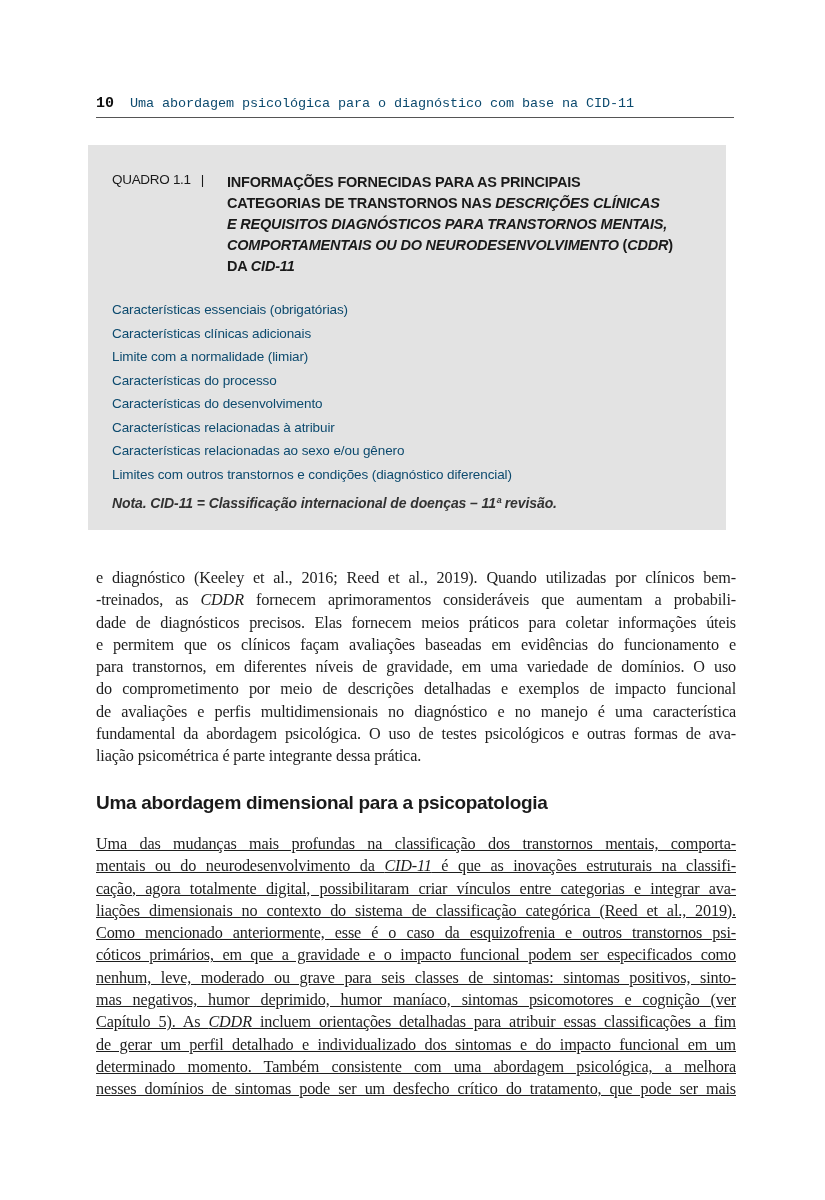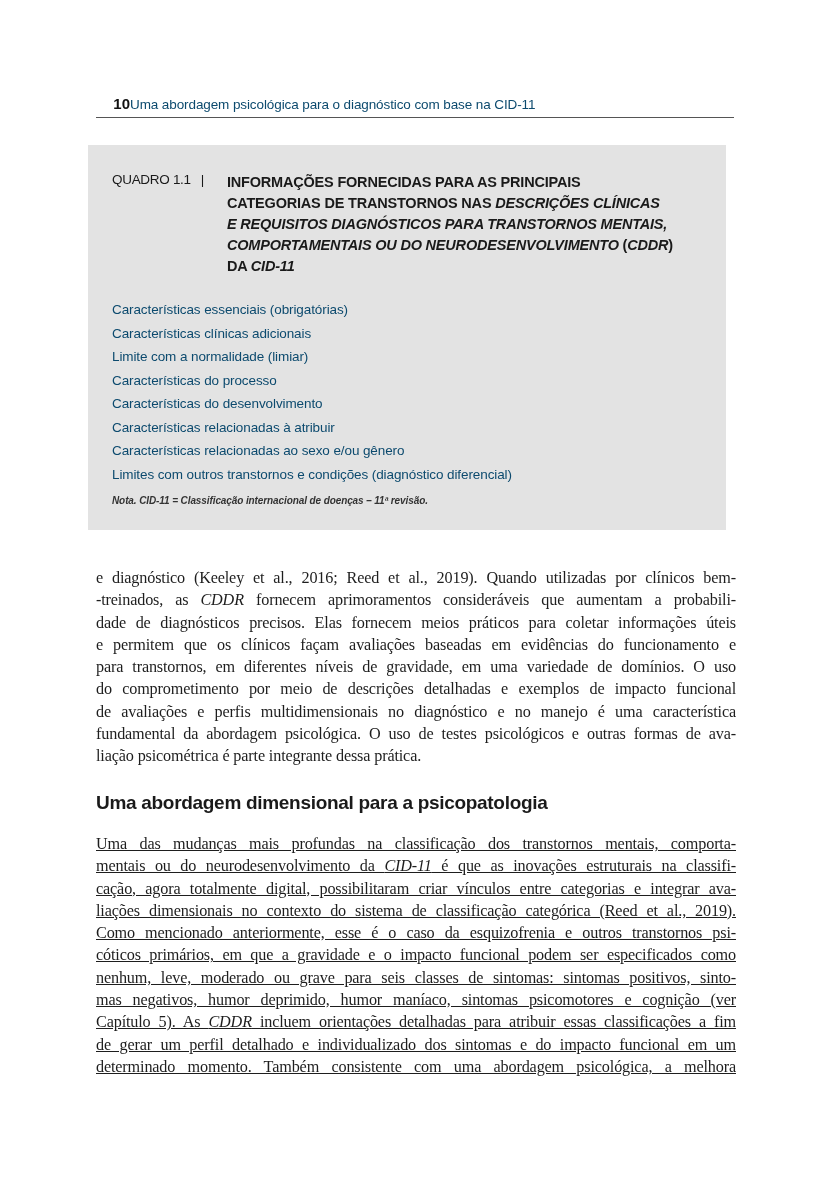"10" .running-header { font-family: Liberation Sans, sans-serif -> Liberation Mono, monospace; text-align: right -> none }
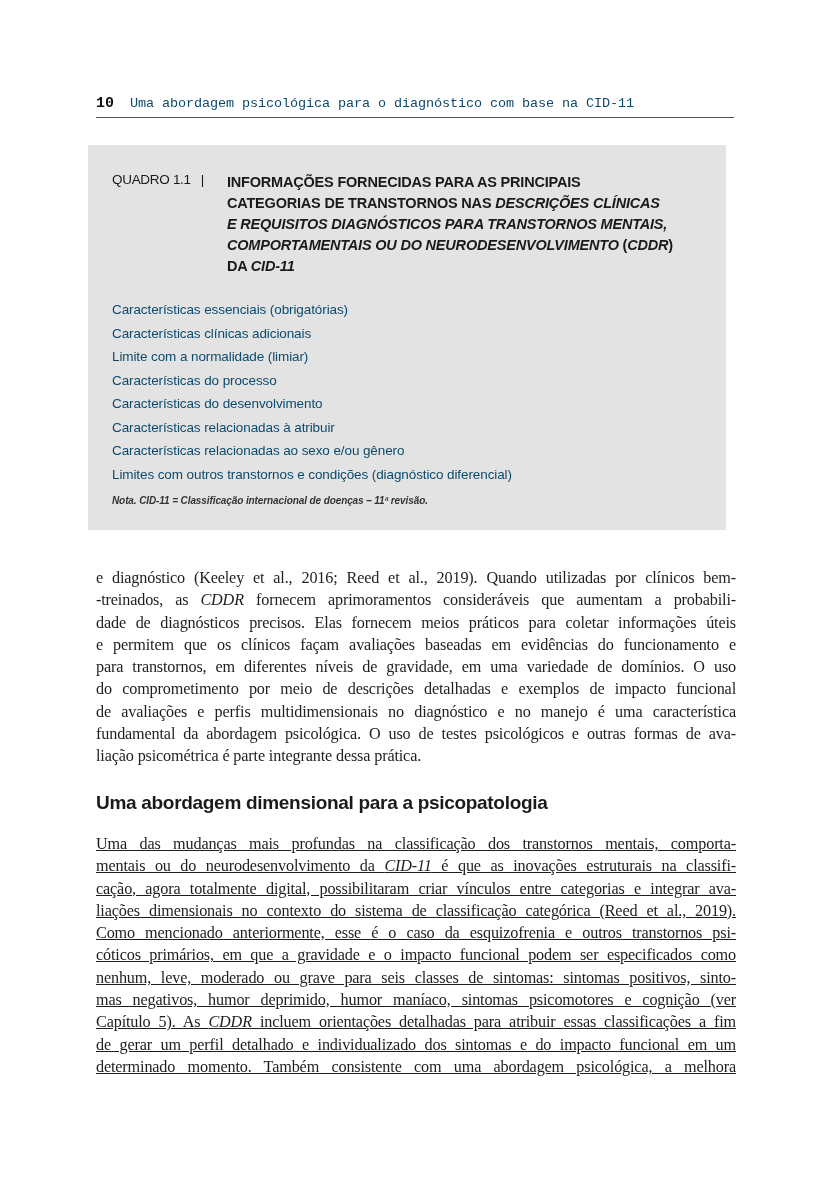"Nota. CID-11 = Classificação" .box-note { font-size: 10px -> 14px }
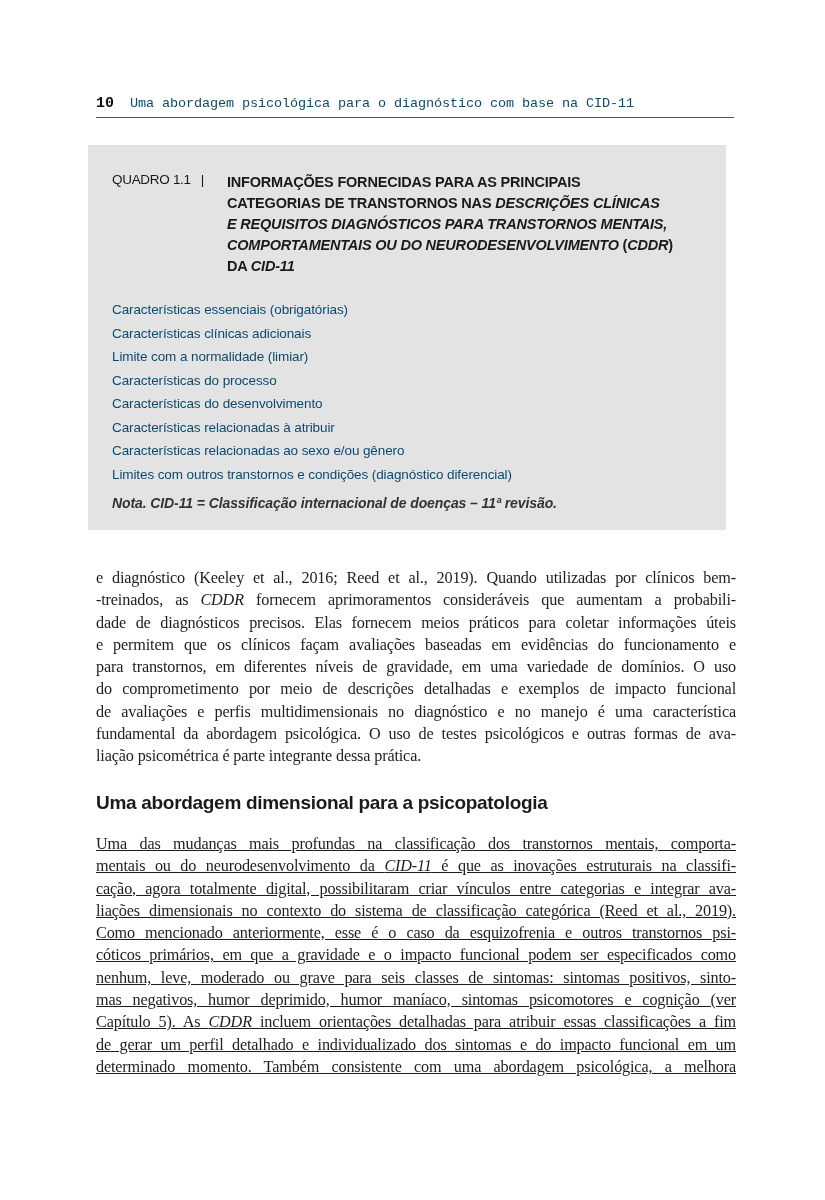"nesses domínios de sintomas pode" span.ln { html: none -> <span>nesses domínios de sintomas pode ser um desfecho crítico do tratamento, que pode ser mais</span> }
